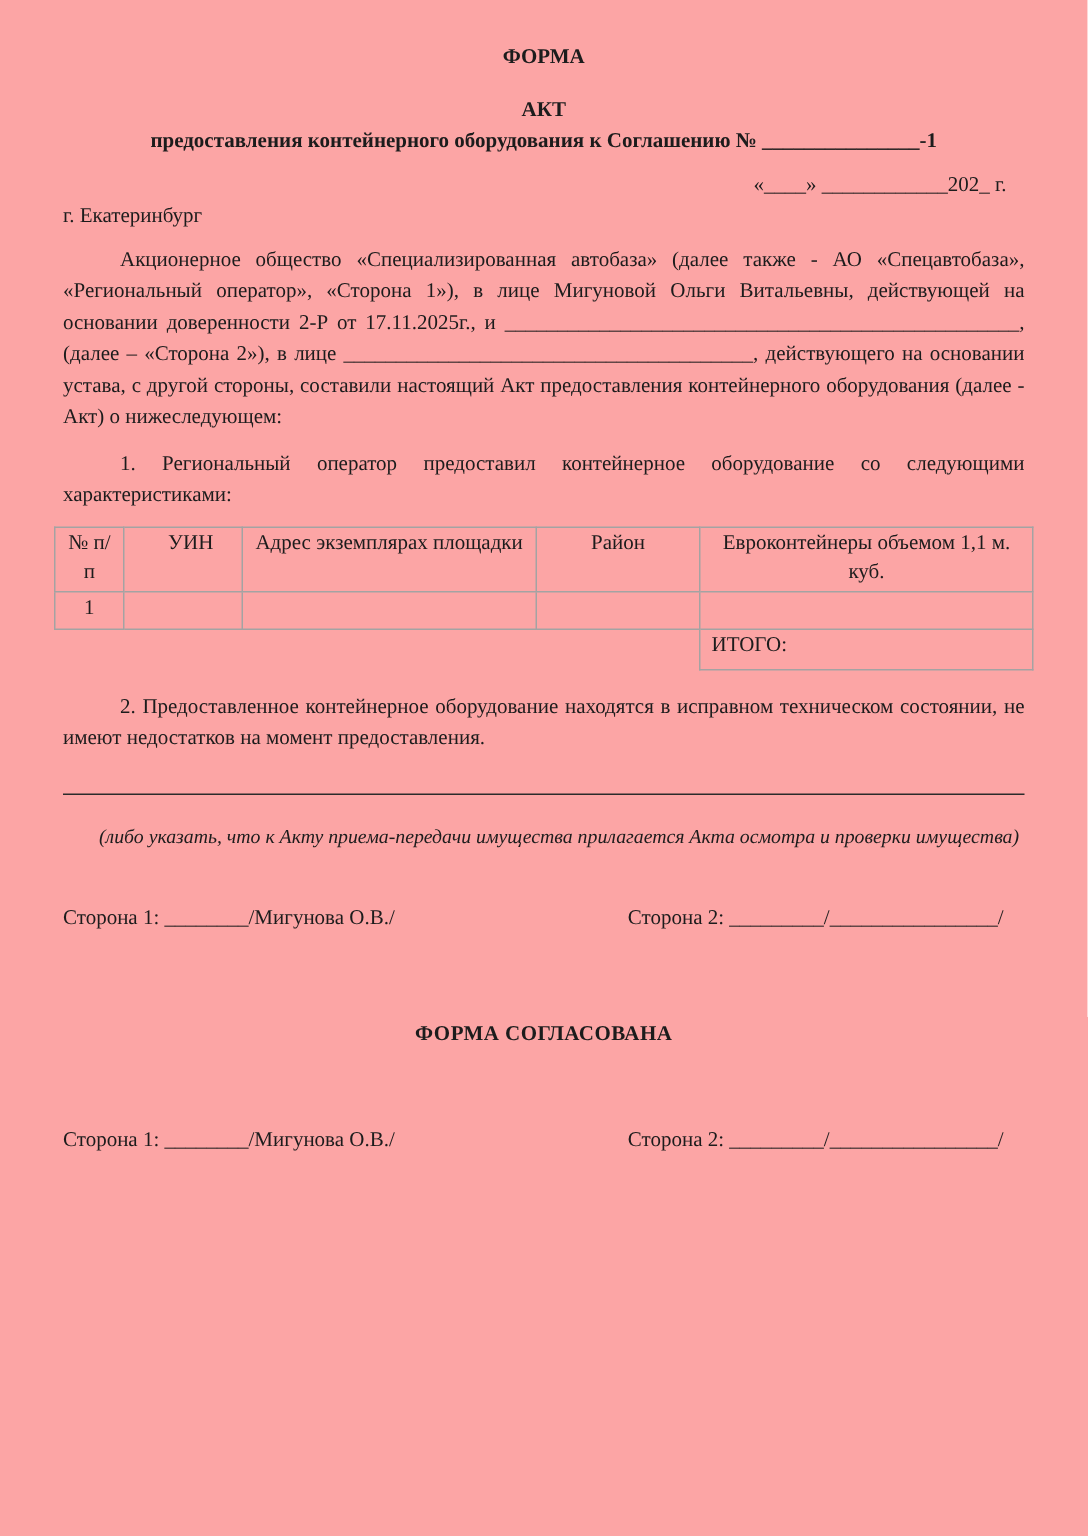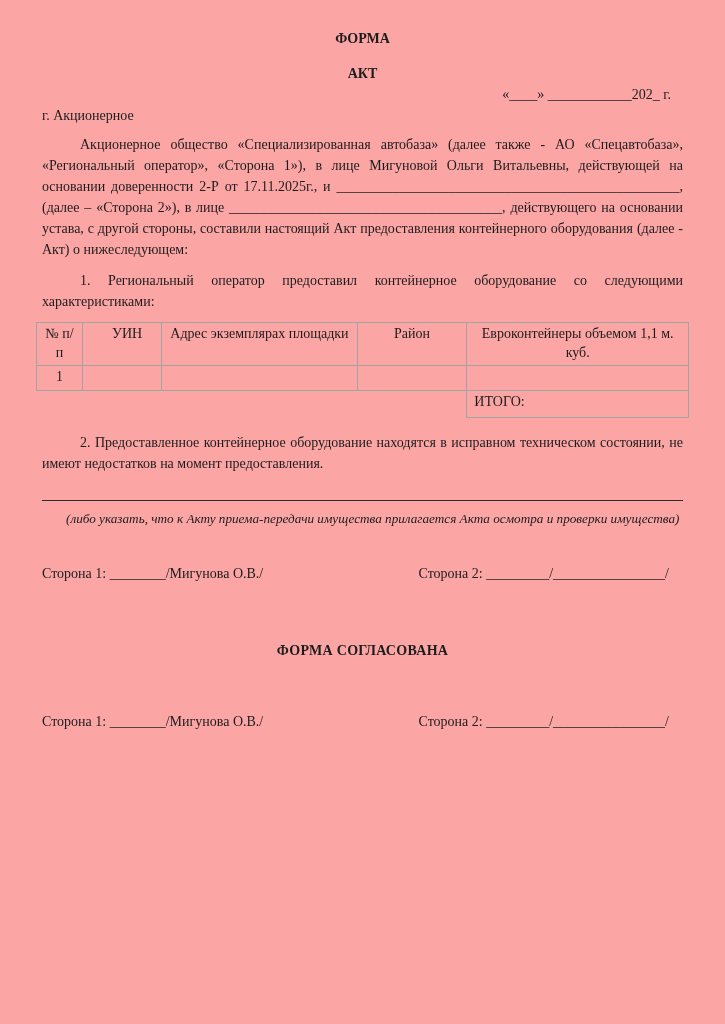"предоставления контейнерного" div.center { html: none -> <div>предоставления контейнерного оборудования к Соглашению № _______________-1</div> }
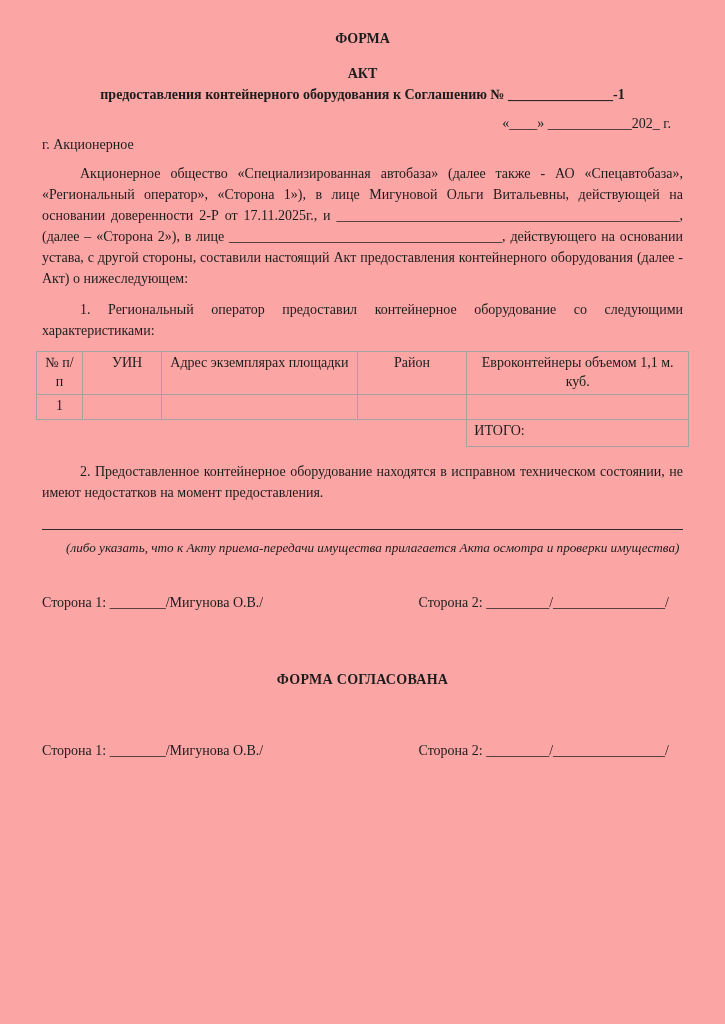"г. Акционерное" div.city { text: Акционерное -> Екатеринбург }
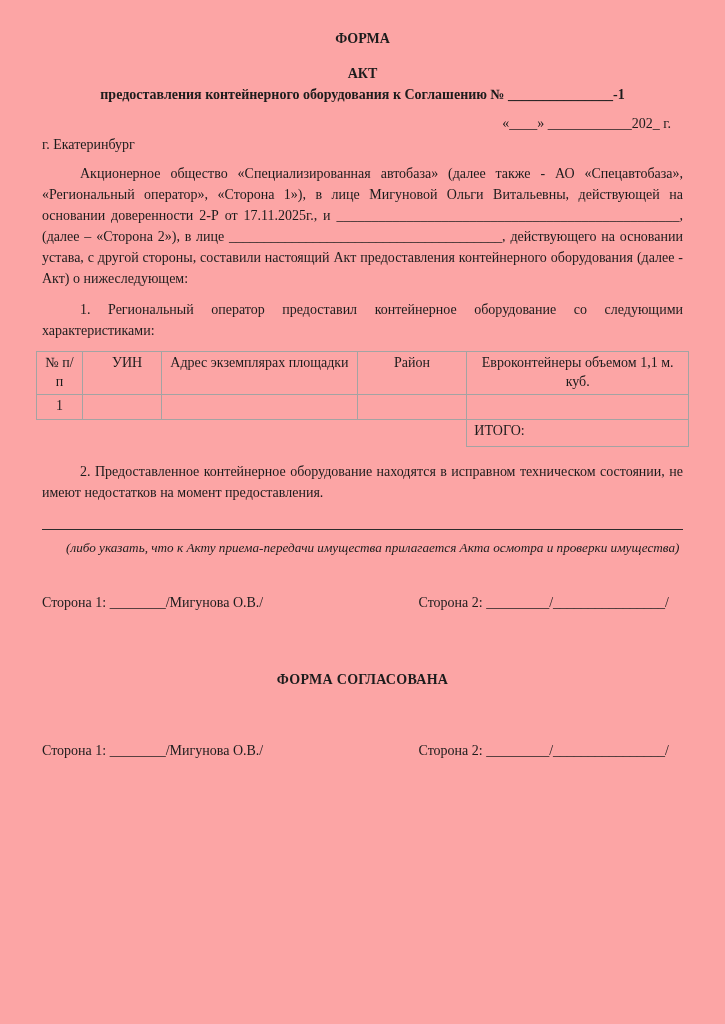"(либо указать, что к Акту" .note { margin: 8px 0 0 24px -> 18px 0 0 24px }
